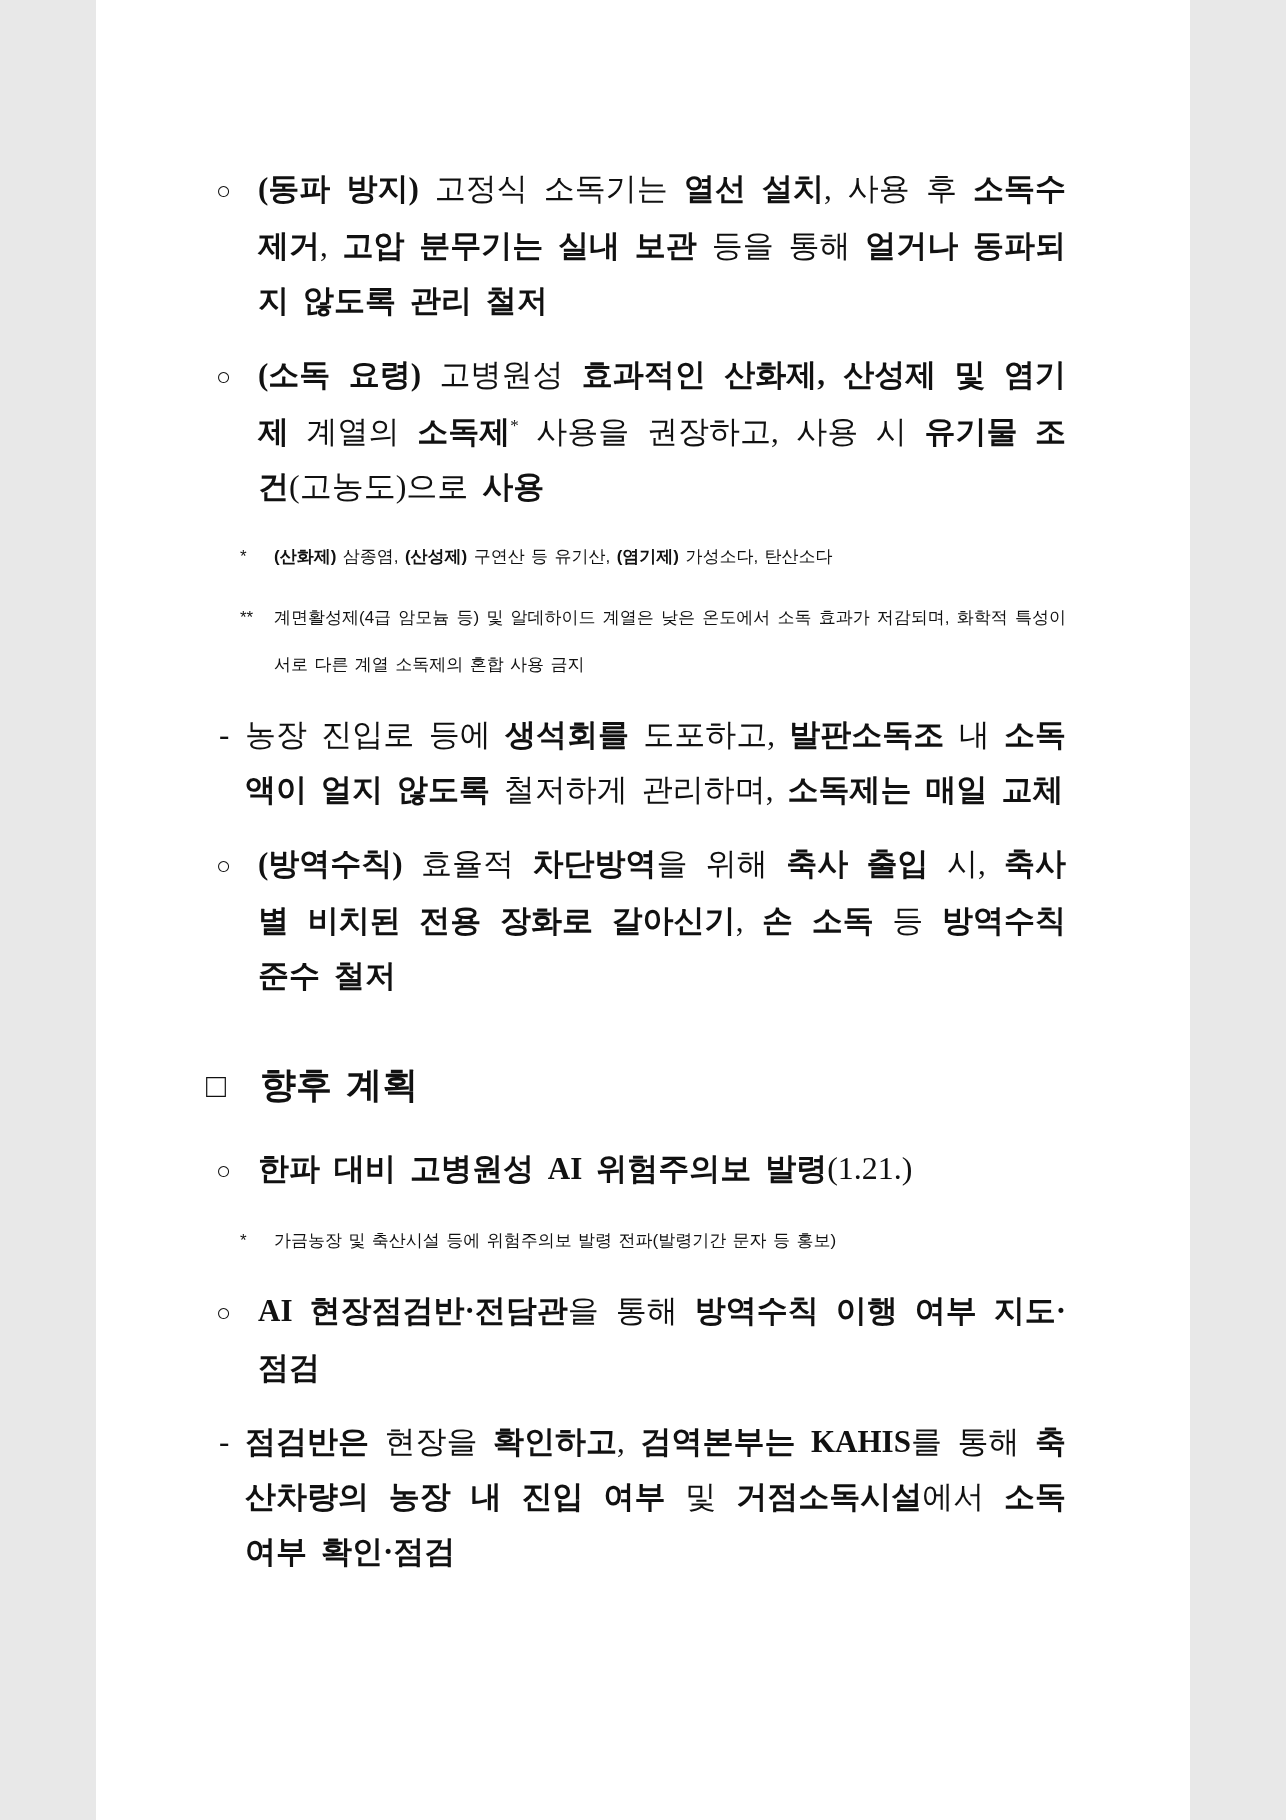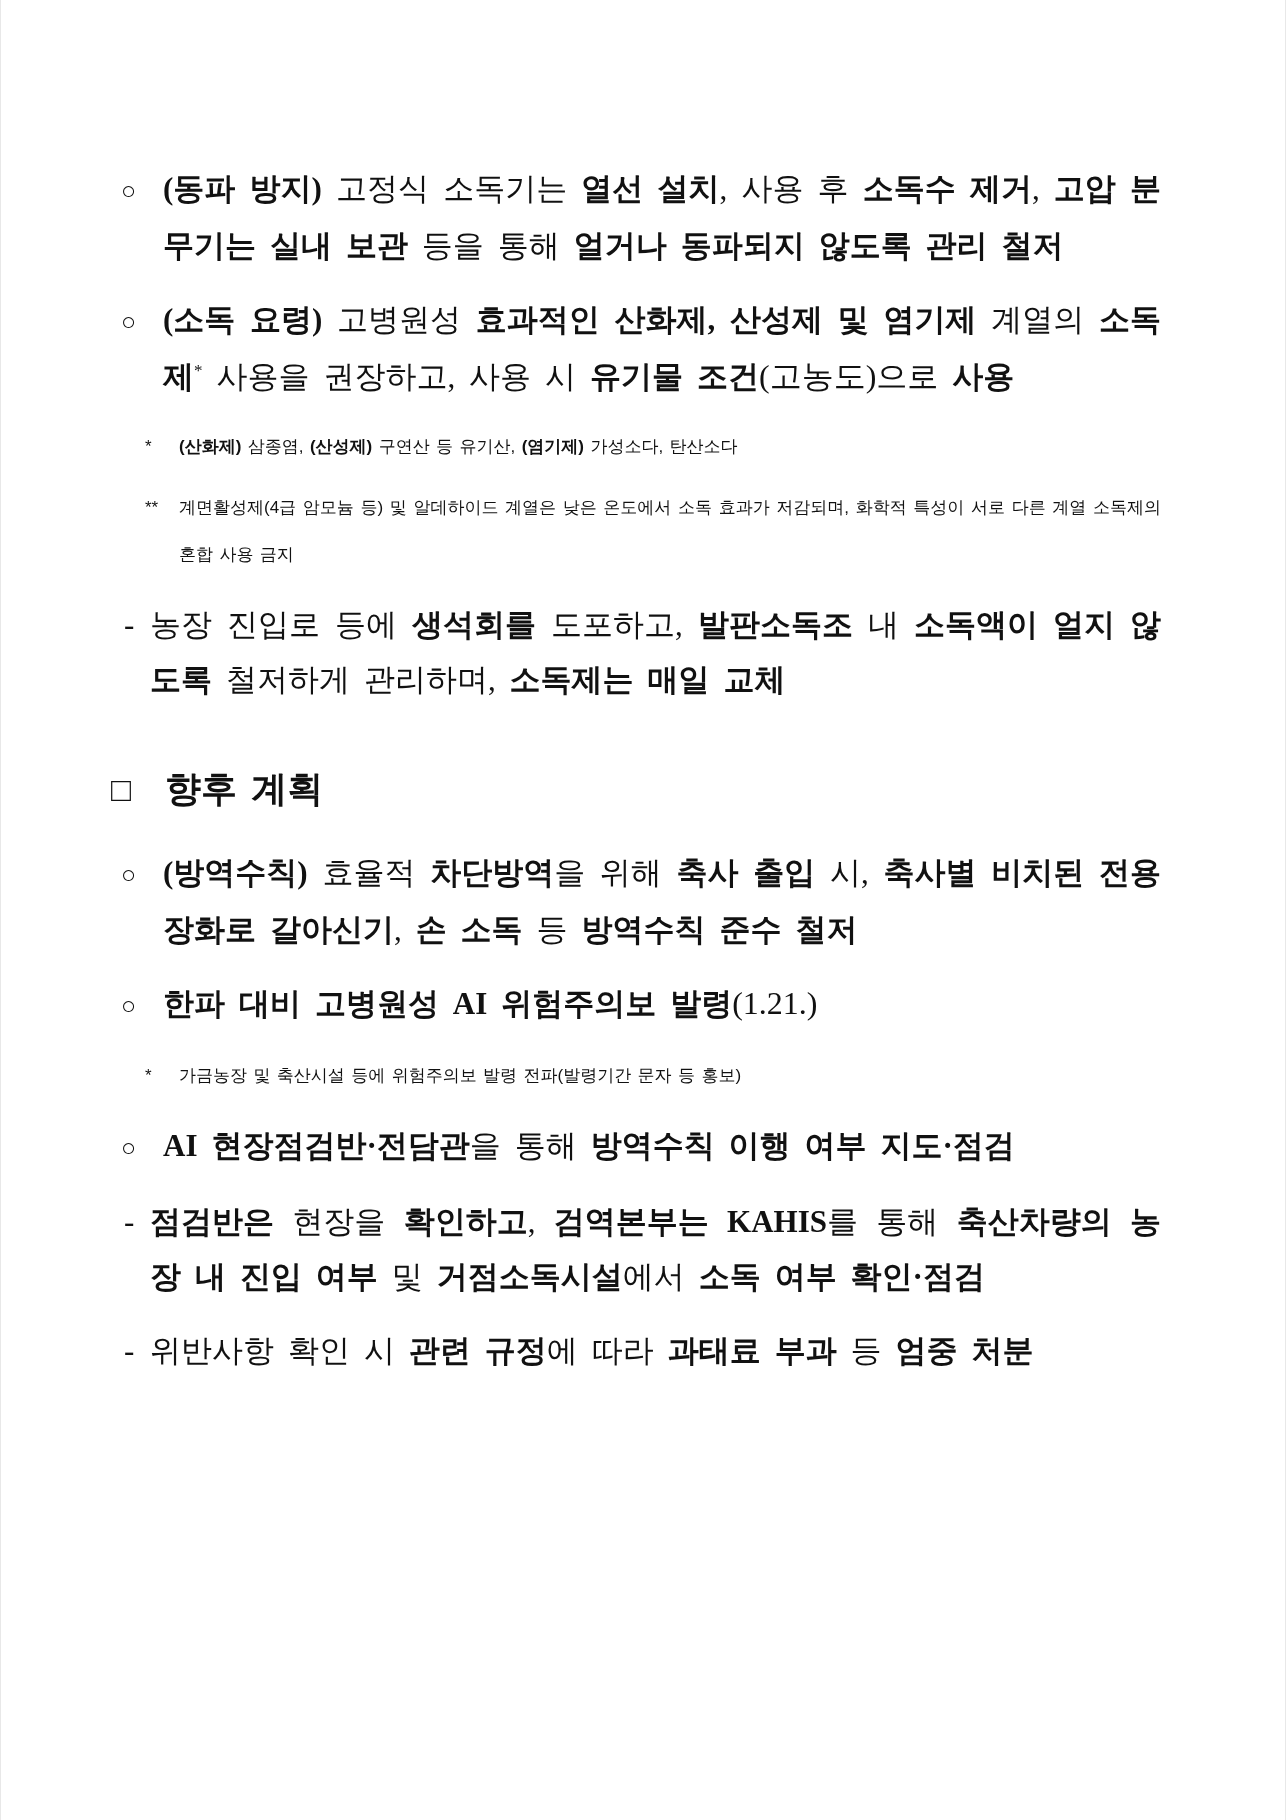"○ (동파 방지) 고정식 소독기는" .page { width: 1284px -> 1094px }
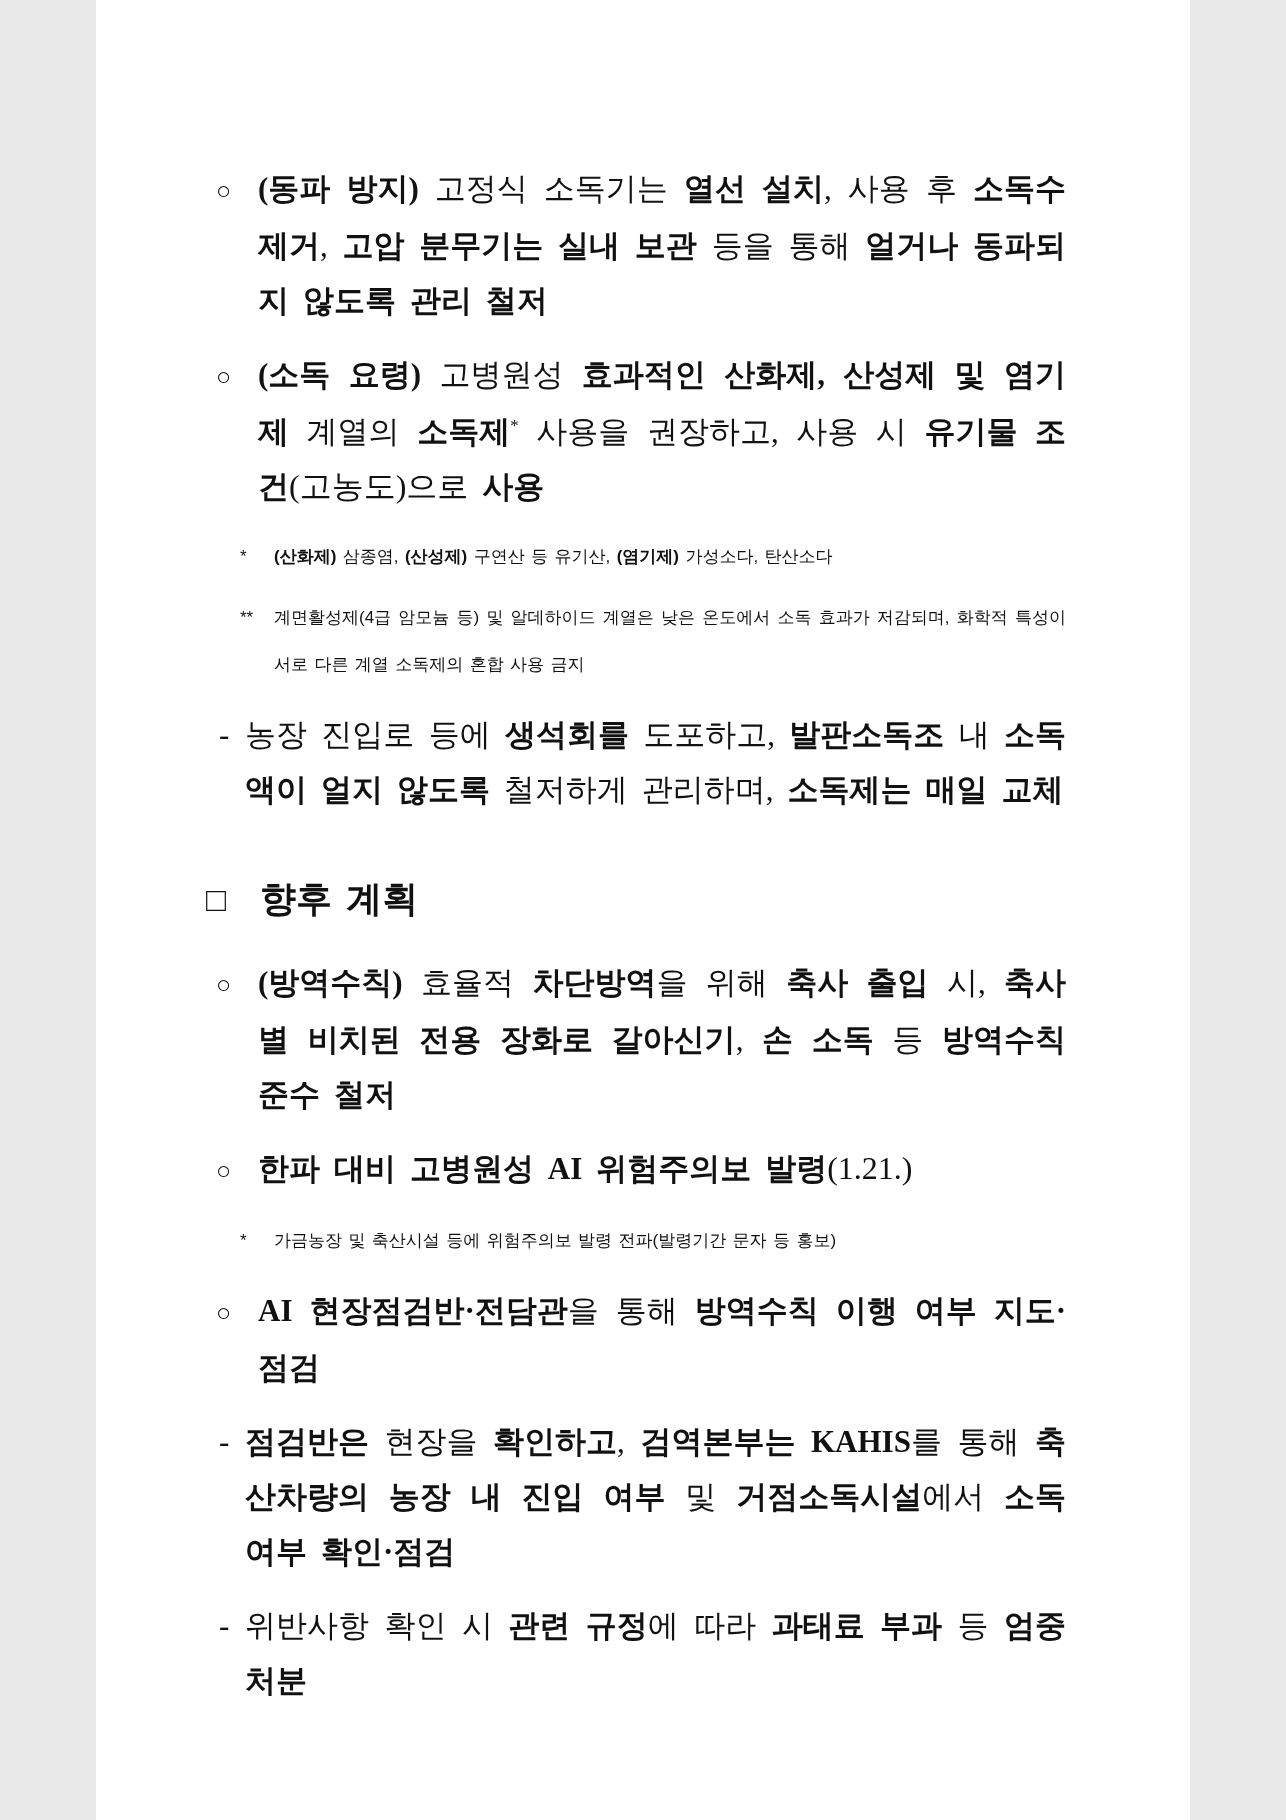"□ 향후 계획" div.para { order: before "○ (방역수칙) 효율적 차단방역을 위해" -> after "○ (방역수칙) 효율적 차단방역을 위해" }
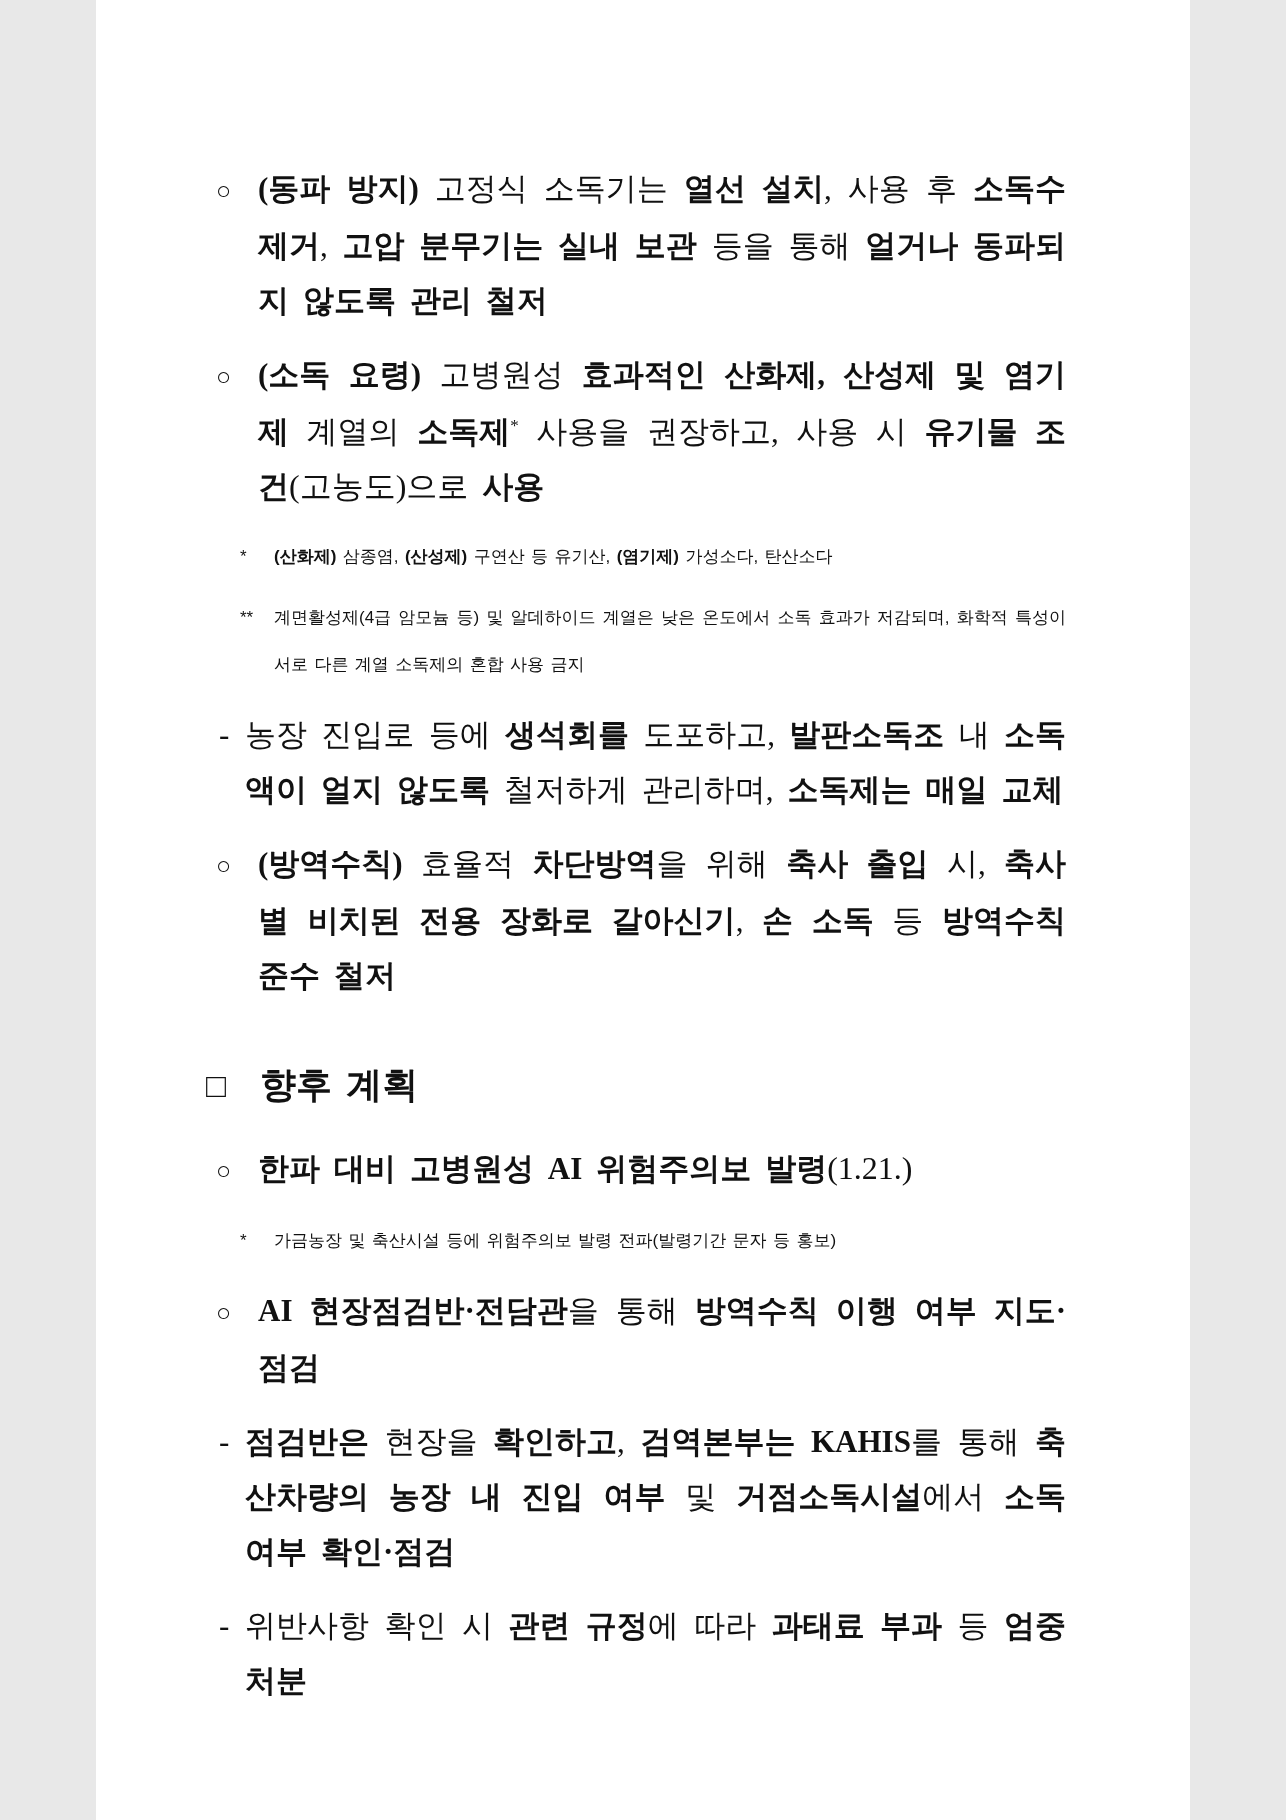"- 위반사항 확인 시 관련" div.para { html: <div><span>-</span><span><span>위반사항 확인 시 </span><span>관련 규정</span><span>에 따라 </span><span>과태료 부과</span><span> 등 </span><span>엄중 처분</span></span></div> -> none }
